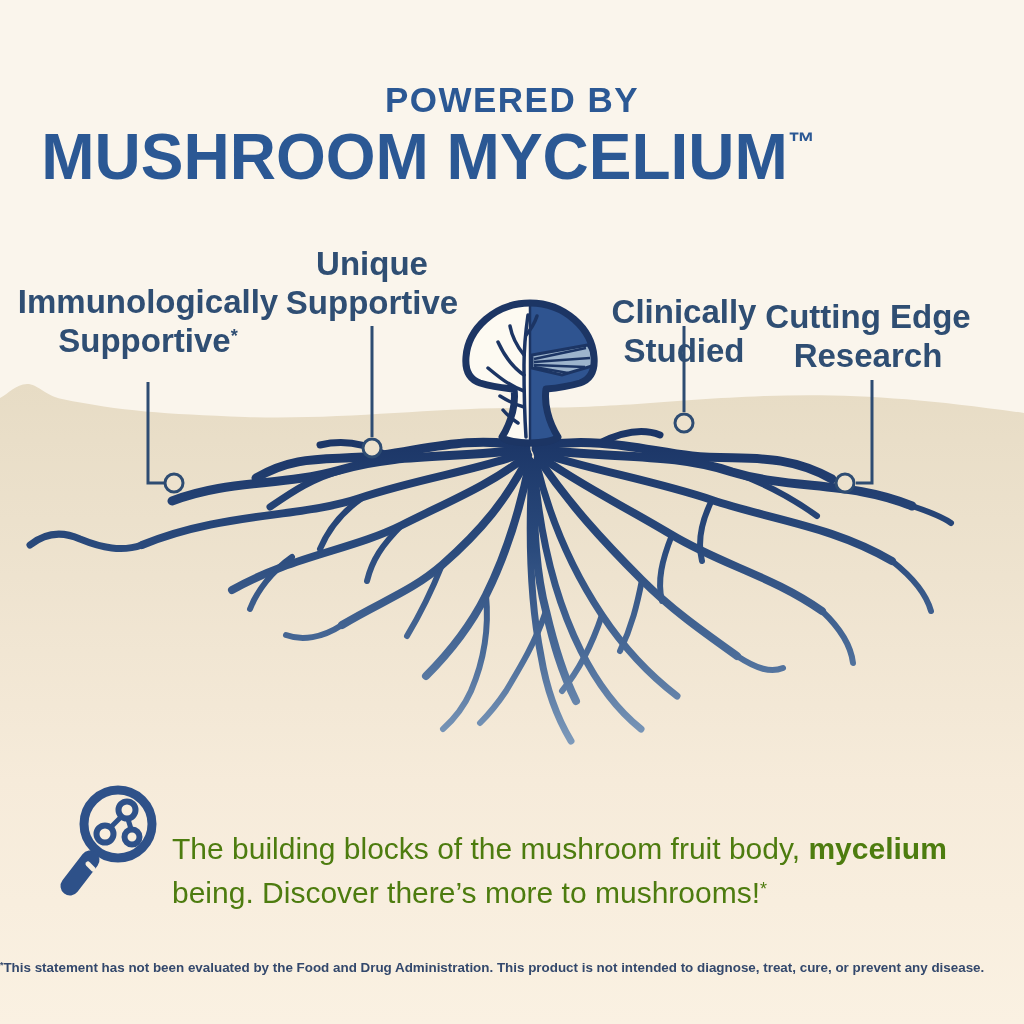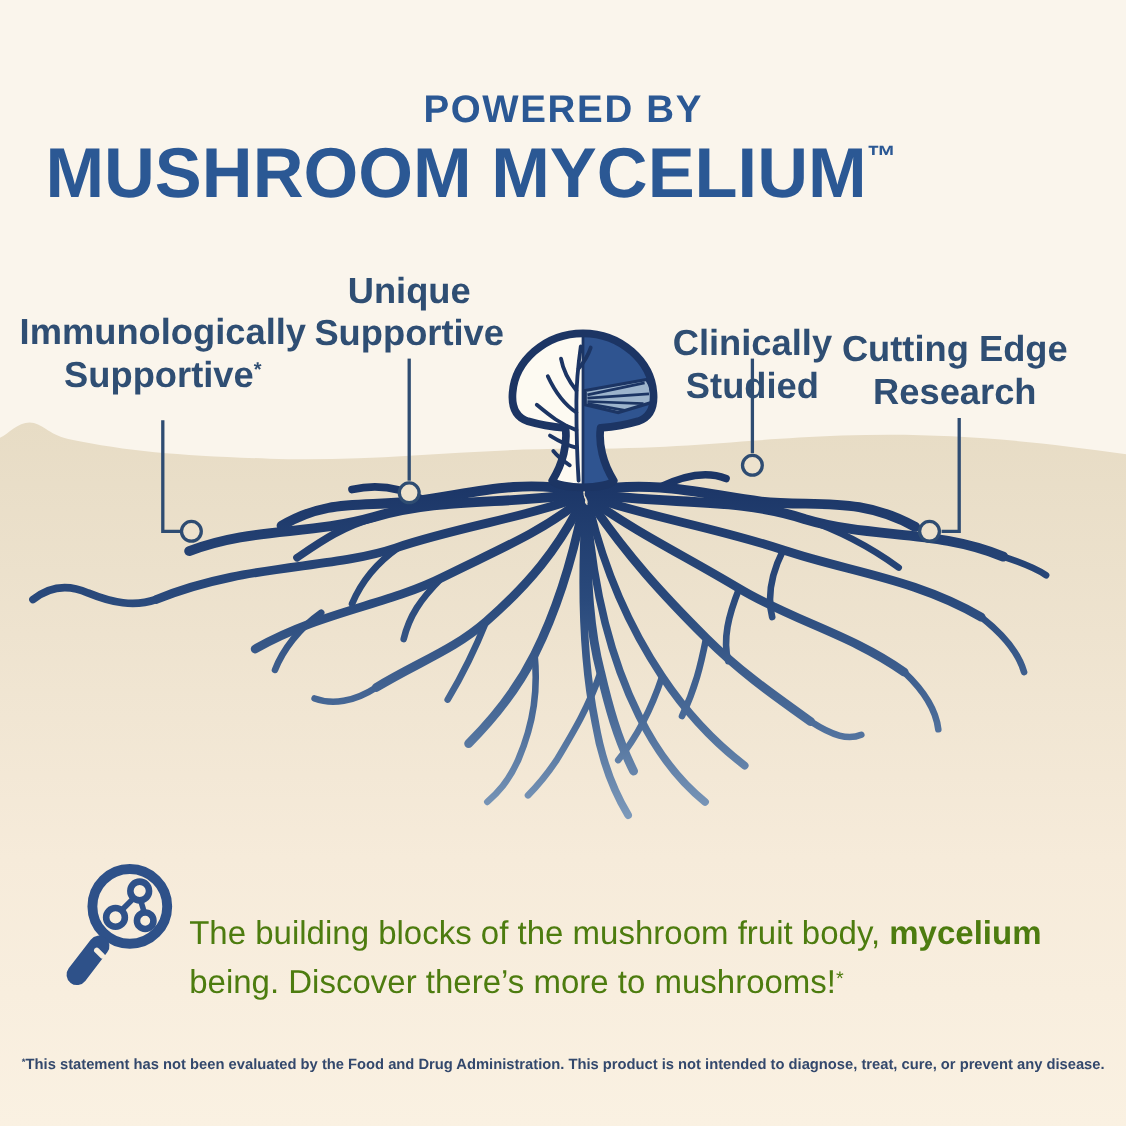"*This statement has not been" .footnote { width: 1024px -> 872px }
